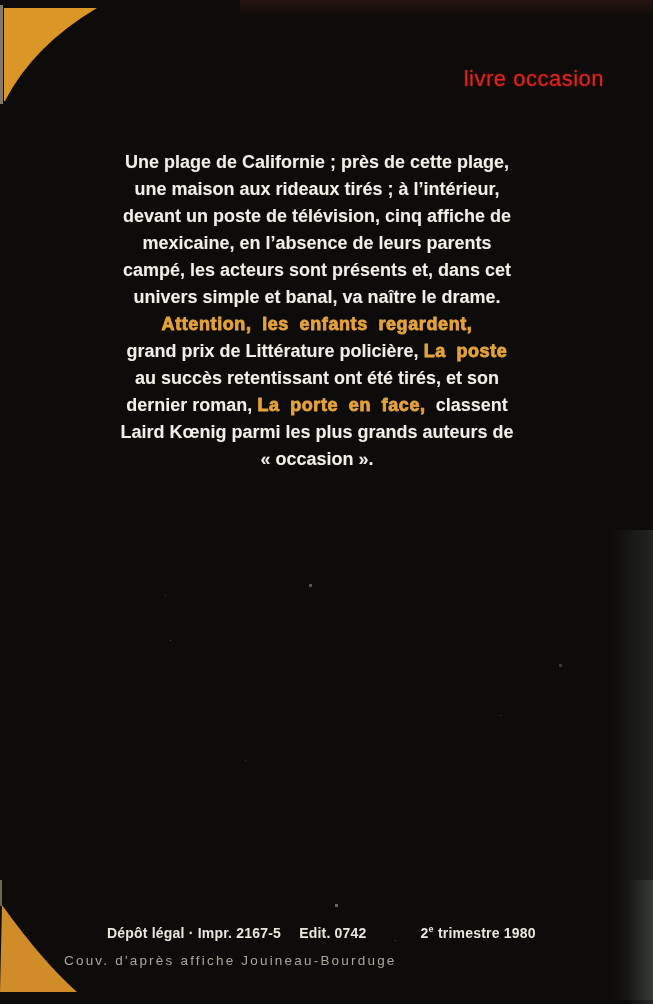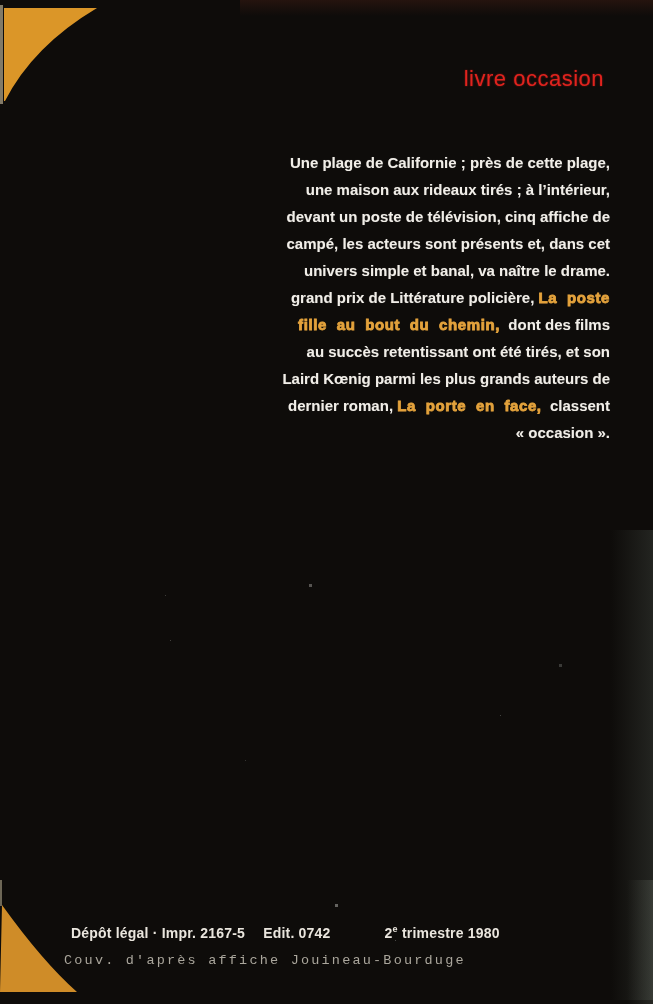"Une plage de Californie ;" .blurb { font-size: 15px -> 18px; text-align: right -> center }
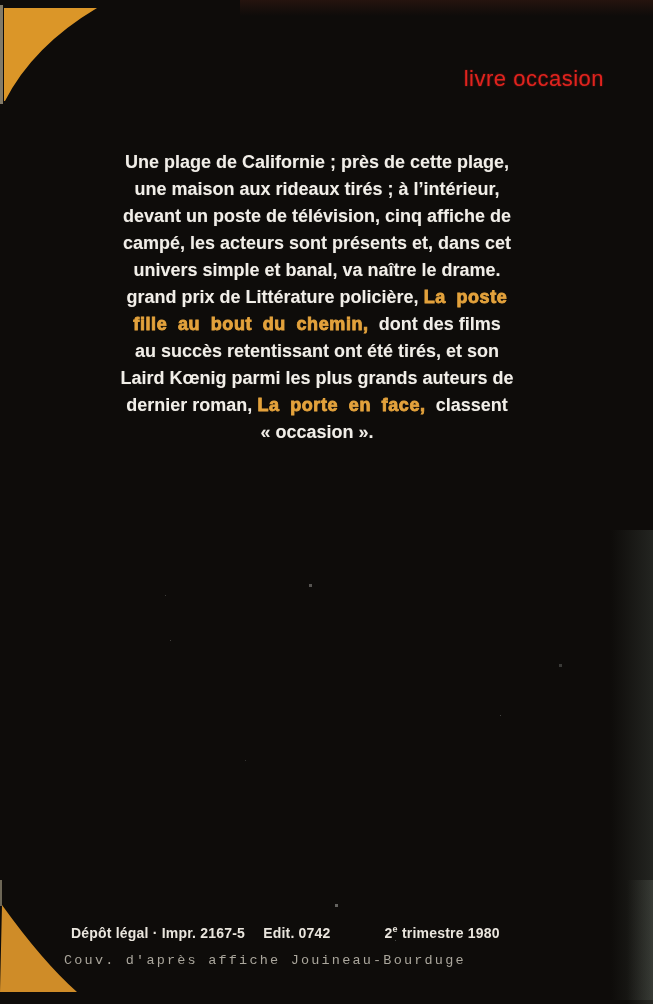"mexicaine, en l’absence de leurs" div.line { html: none -> <div><span>mexicaine, en l’absence de leurs parents</span></div> }
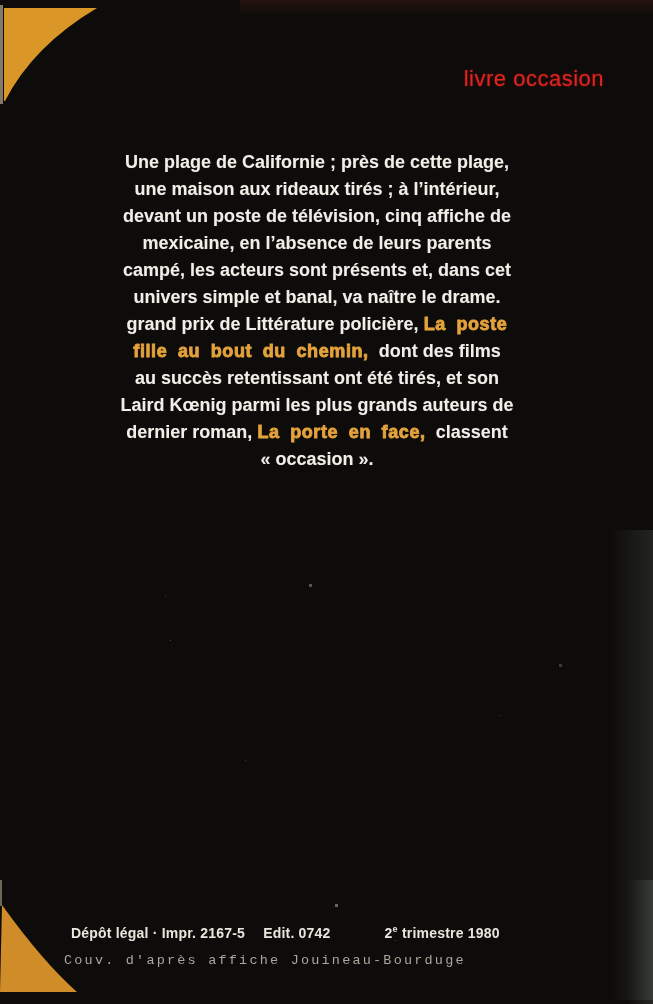"Attention, les enfants regardent," div.line { html: none -> <div><span>Attention, les enfants regardent,</span></div> }
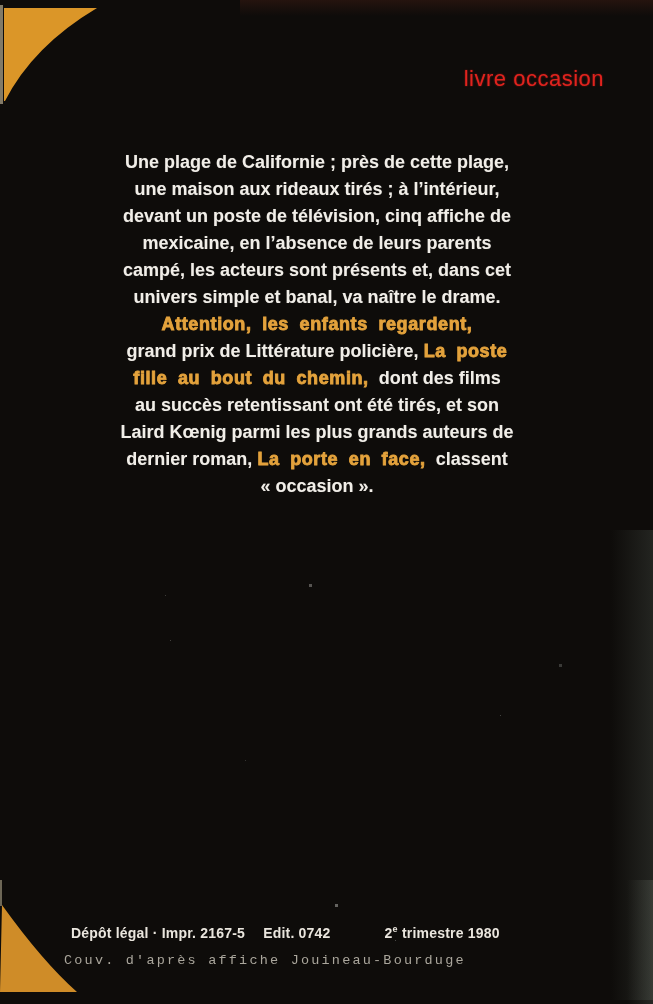"fille au bout du chemin," div.line { html: <div><span>fille au bout du chemin,</span><span>&nbsp; dont des films</span></div> -> none }
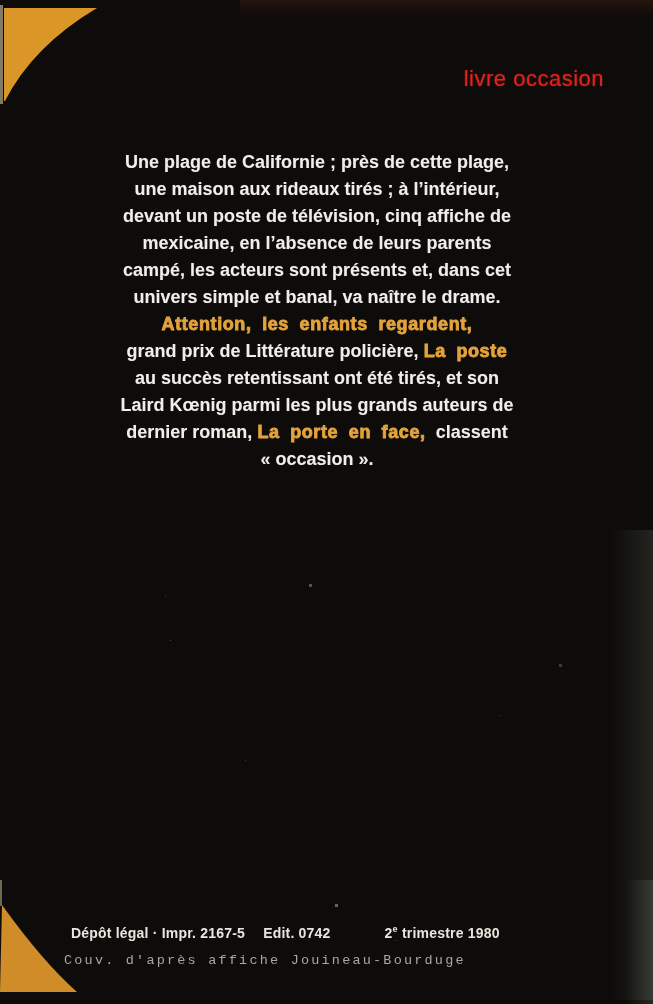"Laird Kœnig parmi les plus" div.line { order: before "dernier roman, La porte en" -> after "dernier roman, La porte en" }
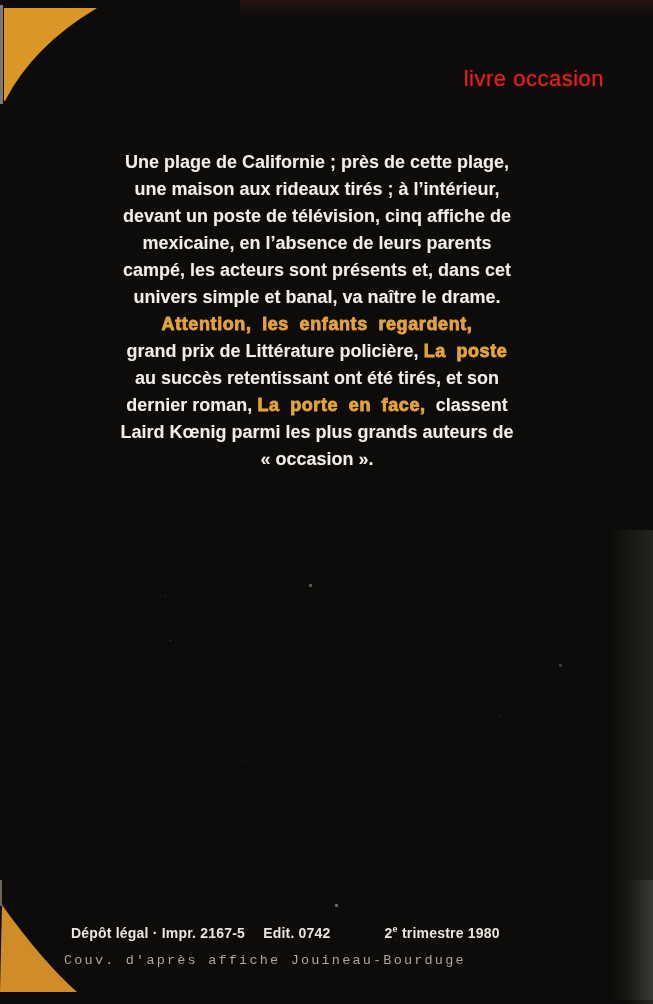"Dépôt légal · Impr. 2167-5" .legal .seg { margin-left: none -> 36px }
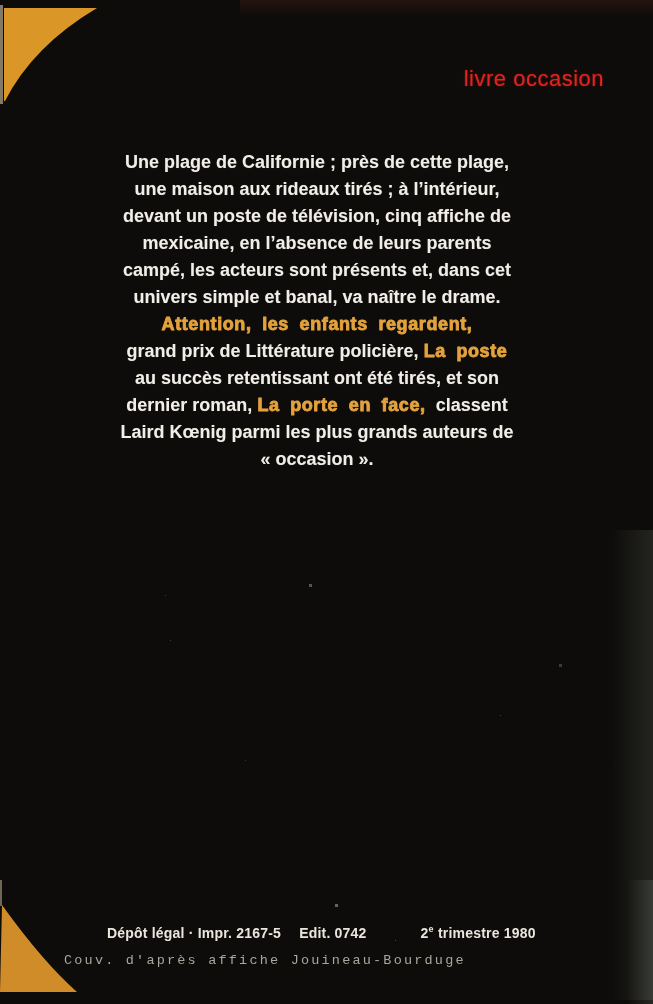"Couv. d'après affiche Jouineau-Bourduge" .credit { font-family: Liberation Mono, monospace -> Liberation Sans, sans-serif }
